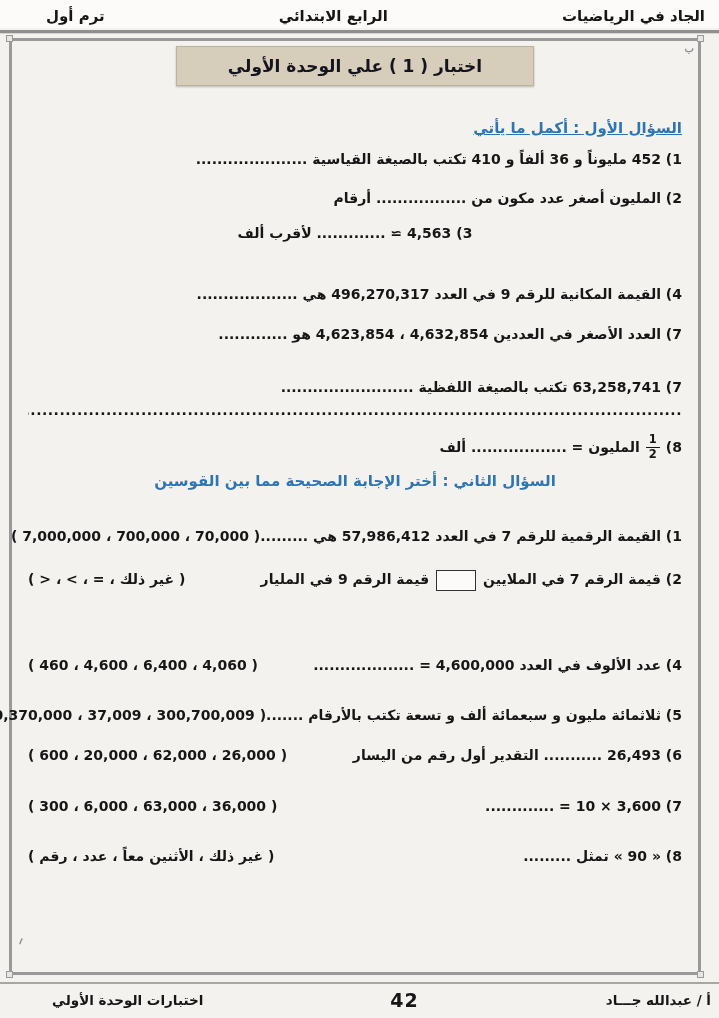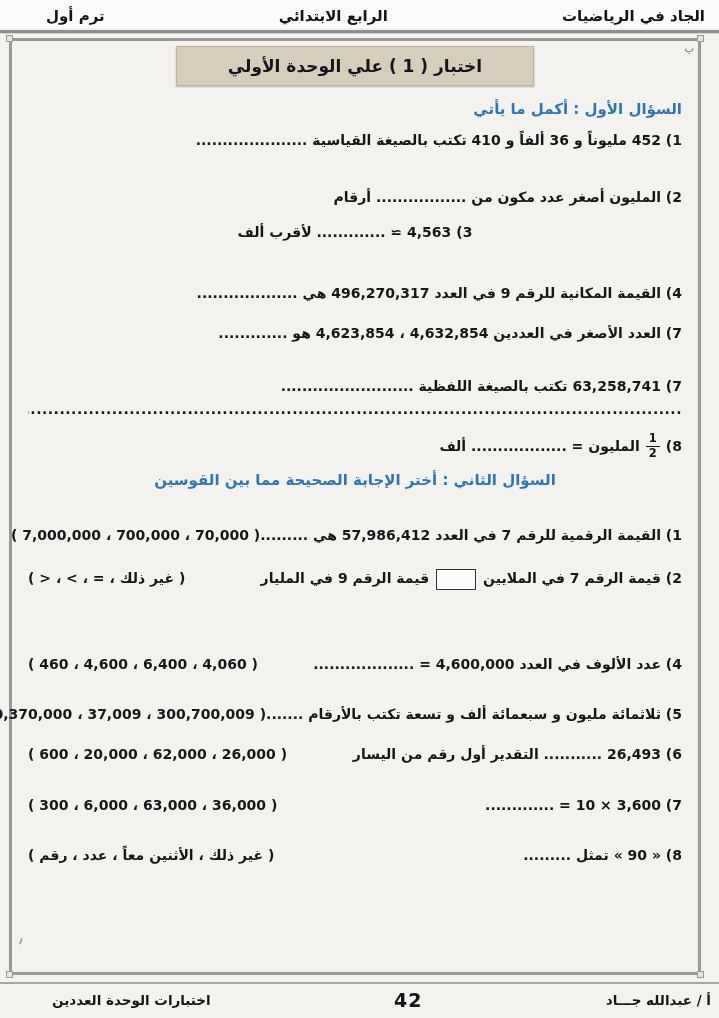"السؤال الأول : أكمل ما" .h-q1 { margin-top: 12px -> 31px; text-decoration: none -> underline }
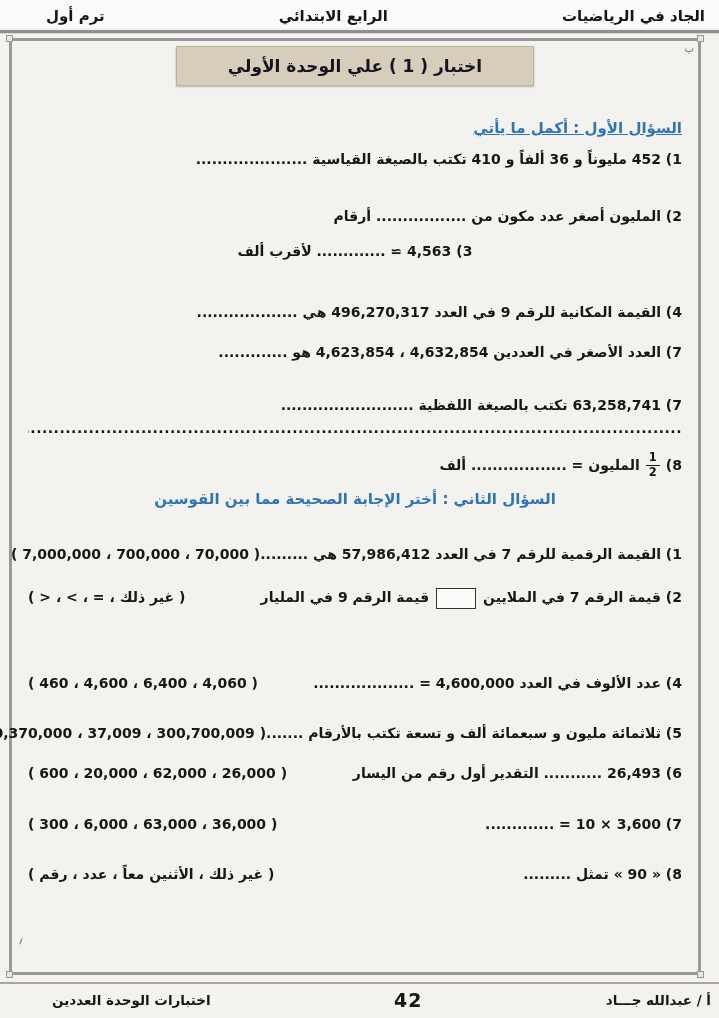"2) المليون أصغر عدد مكون" .i2 { margin-top: 34px -> 16px }
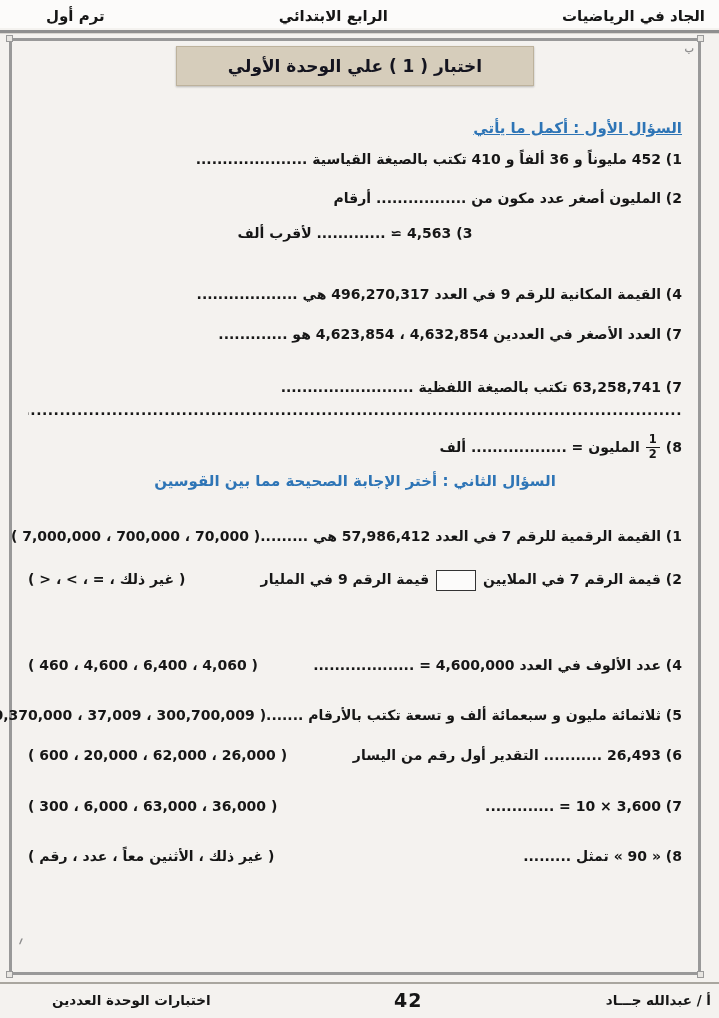"اختبارات الوحدة العددين" span { text: العددين -> الأولي }
